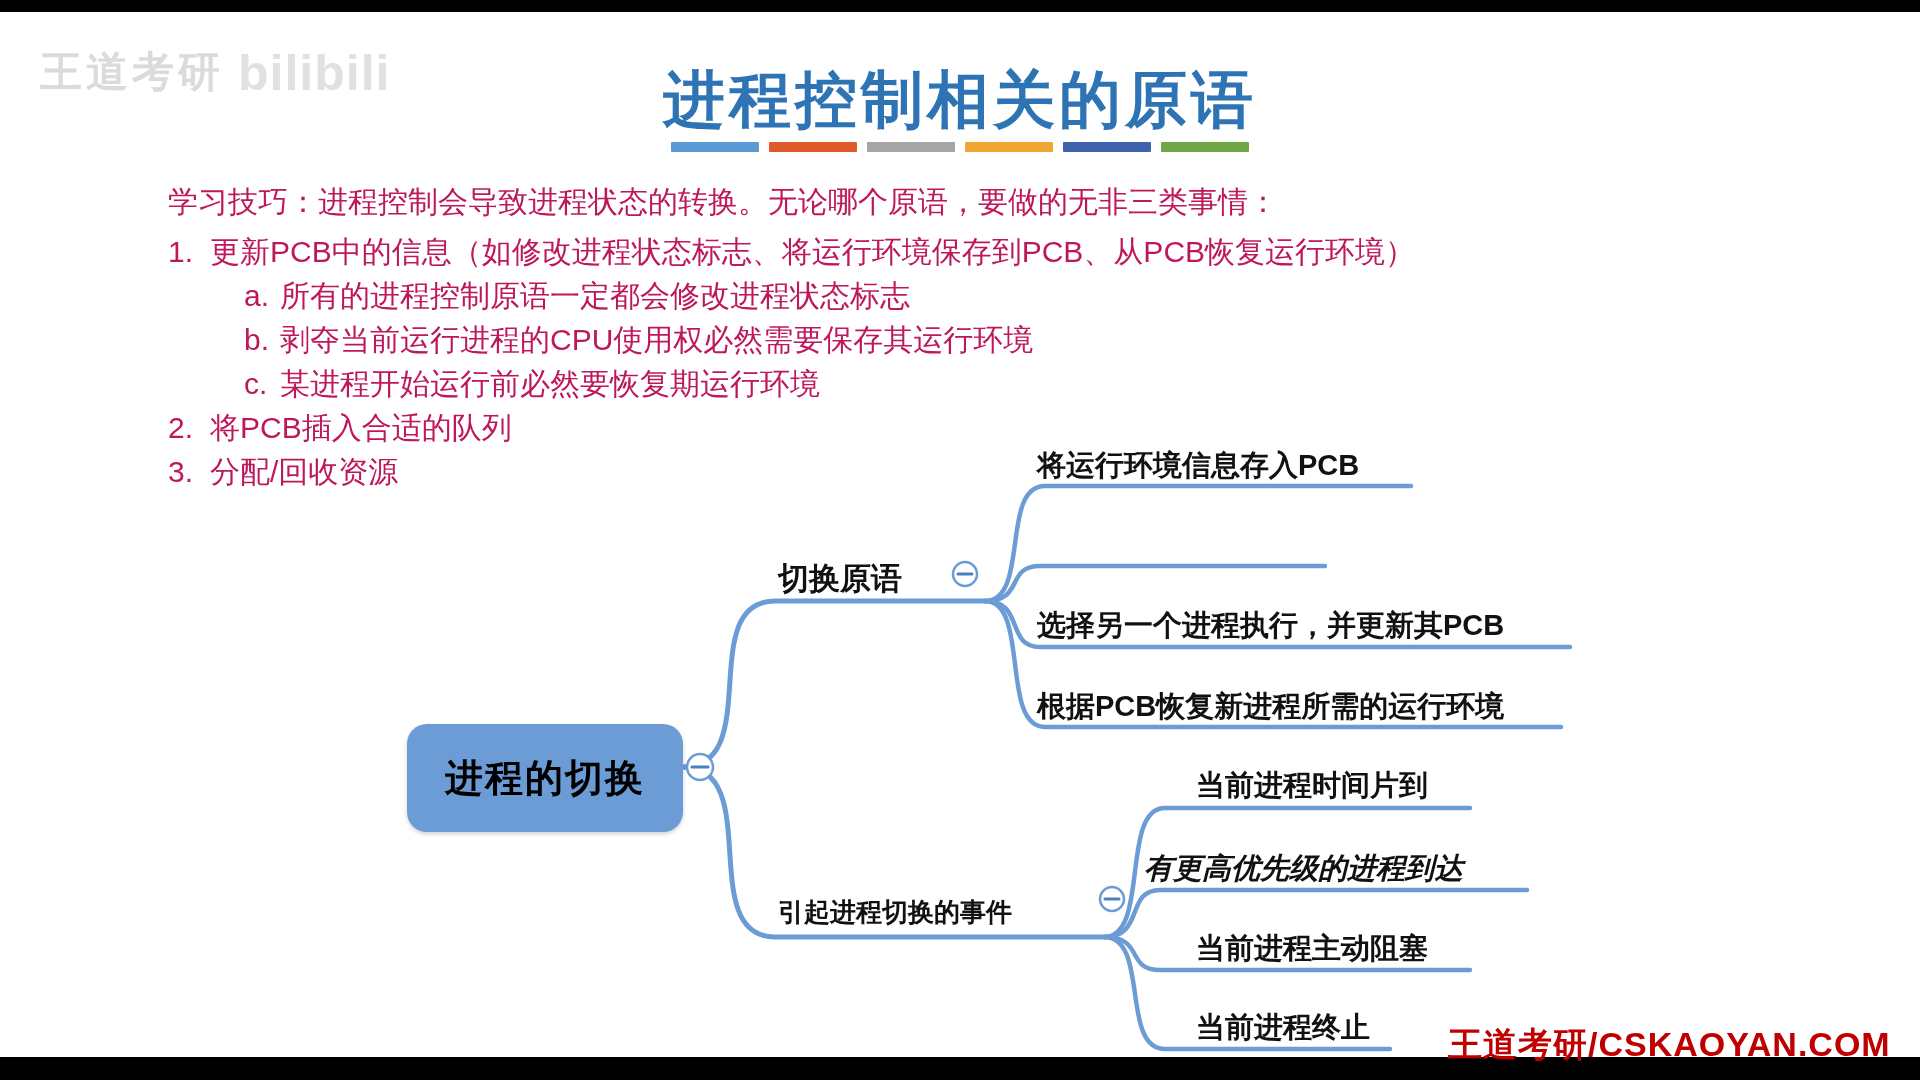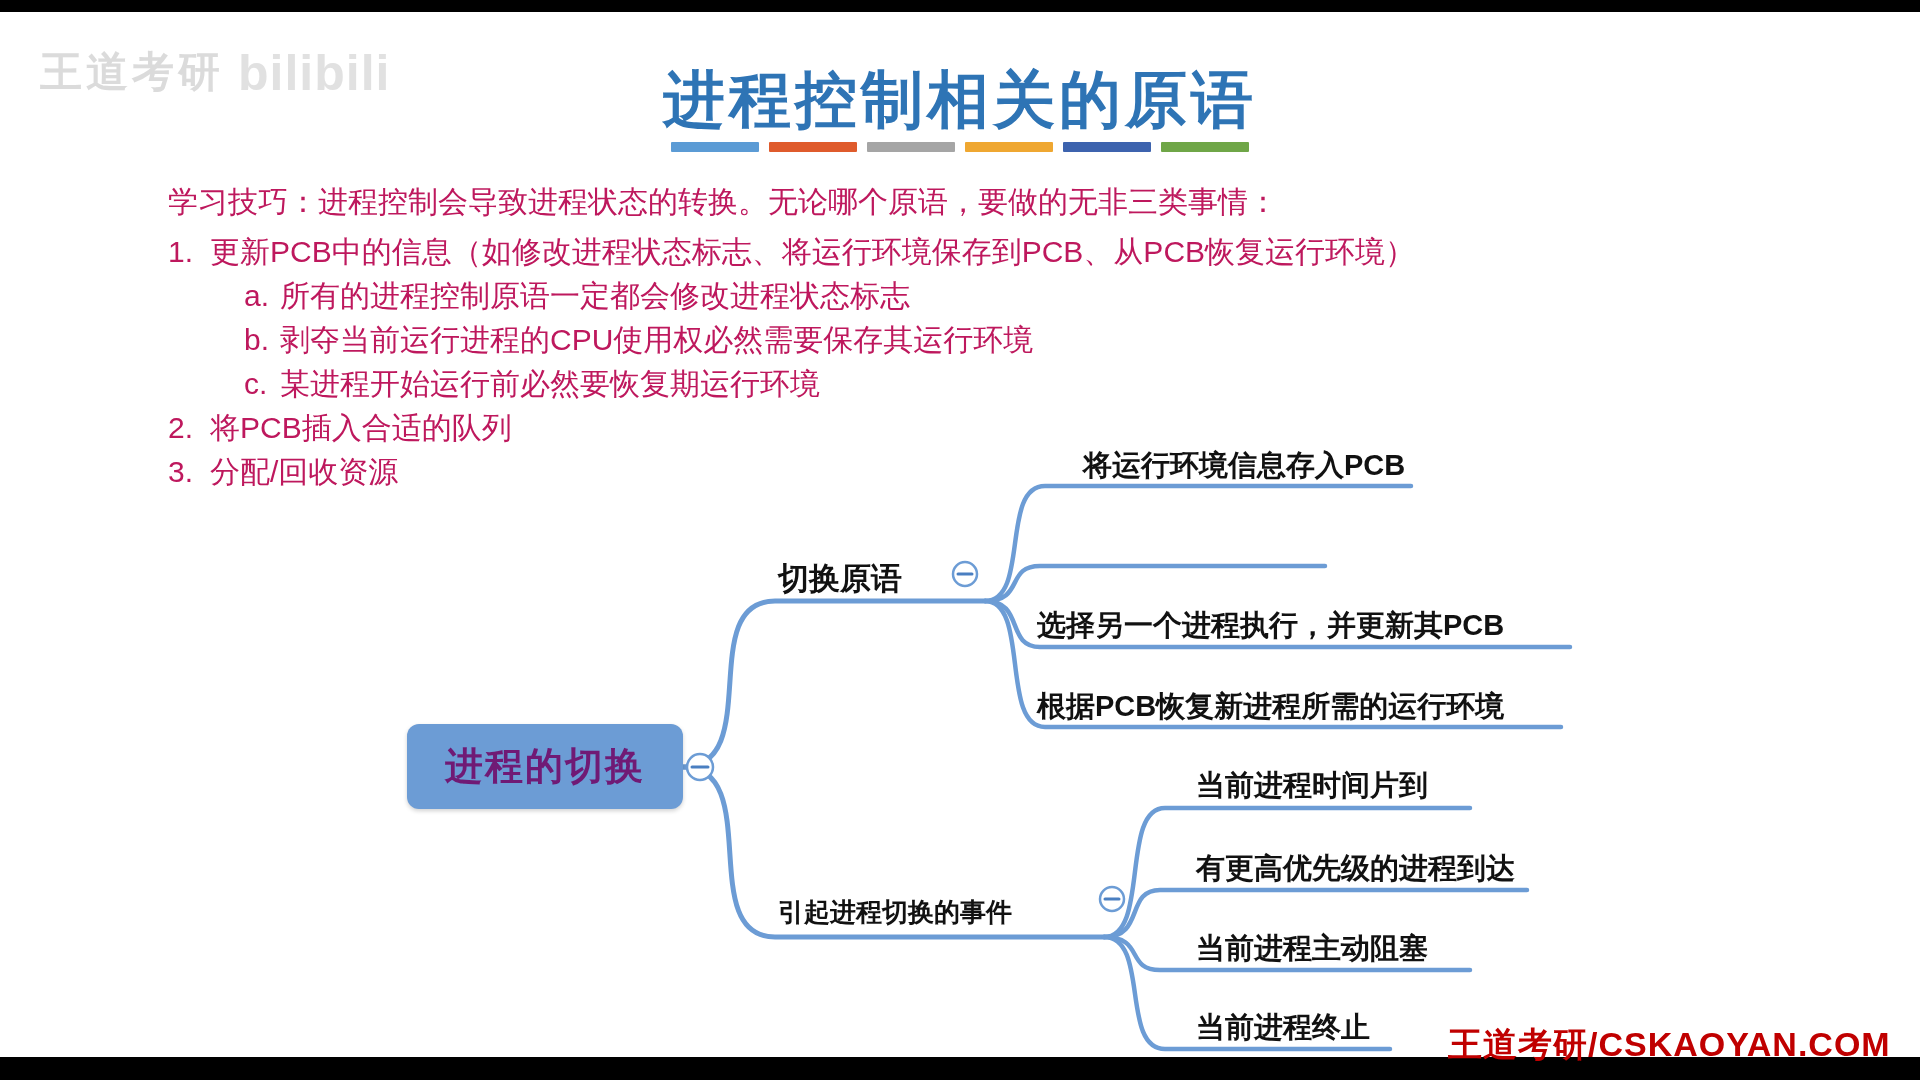"将运行环境信息存入PCB" .leaf.b1c0 { left: 1083px -> 1037px }
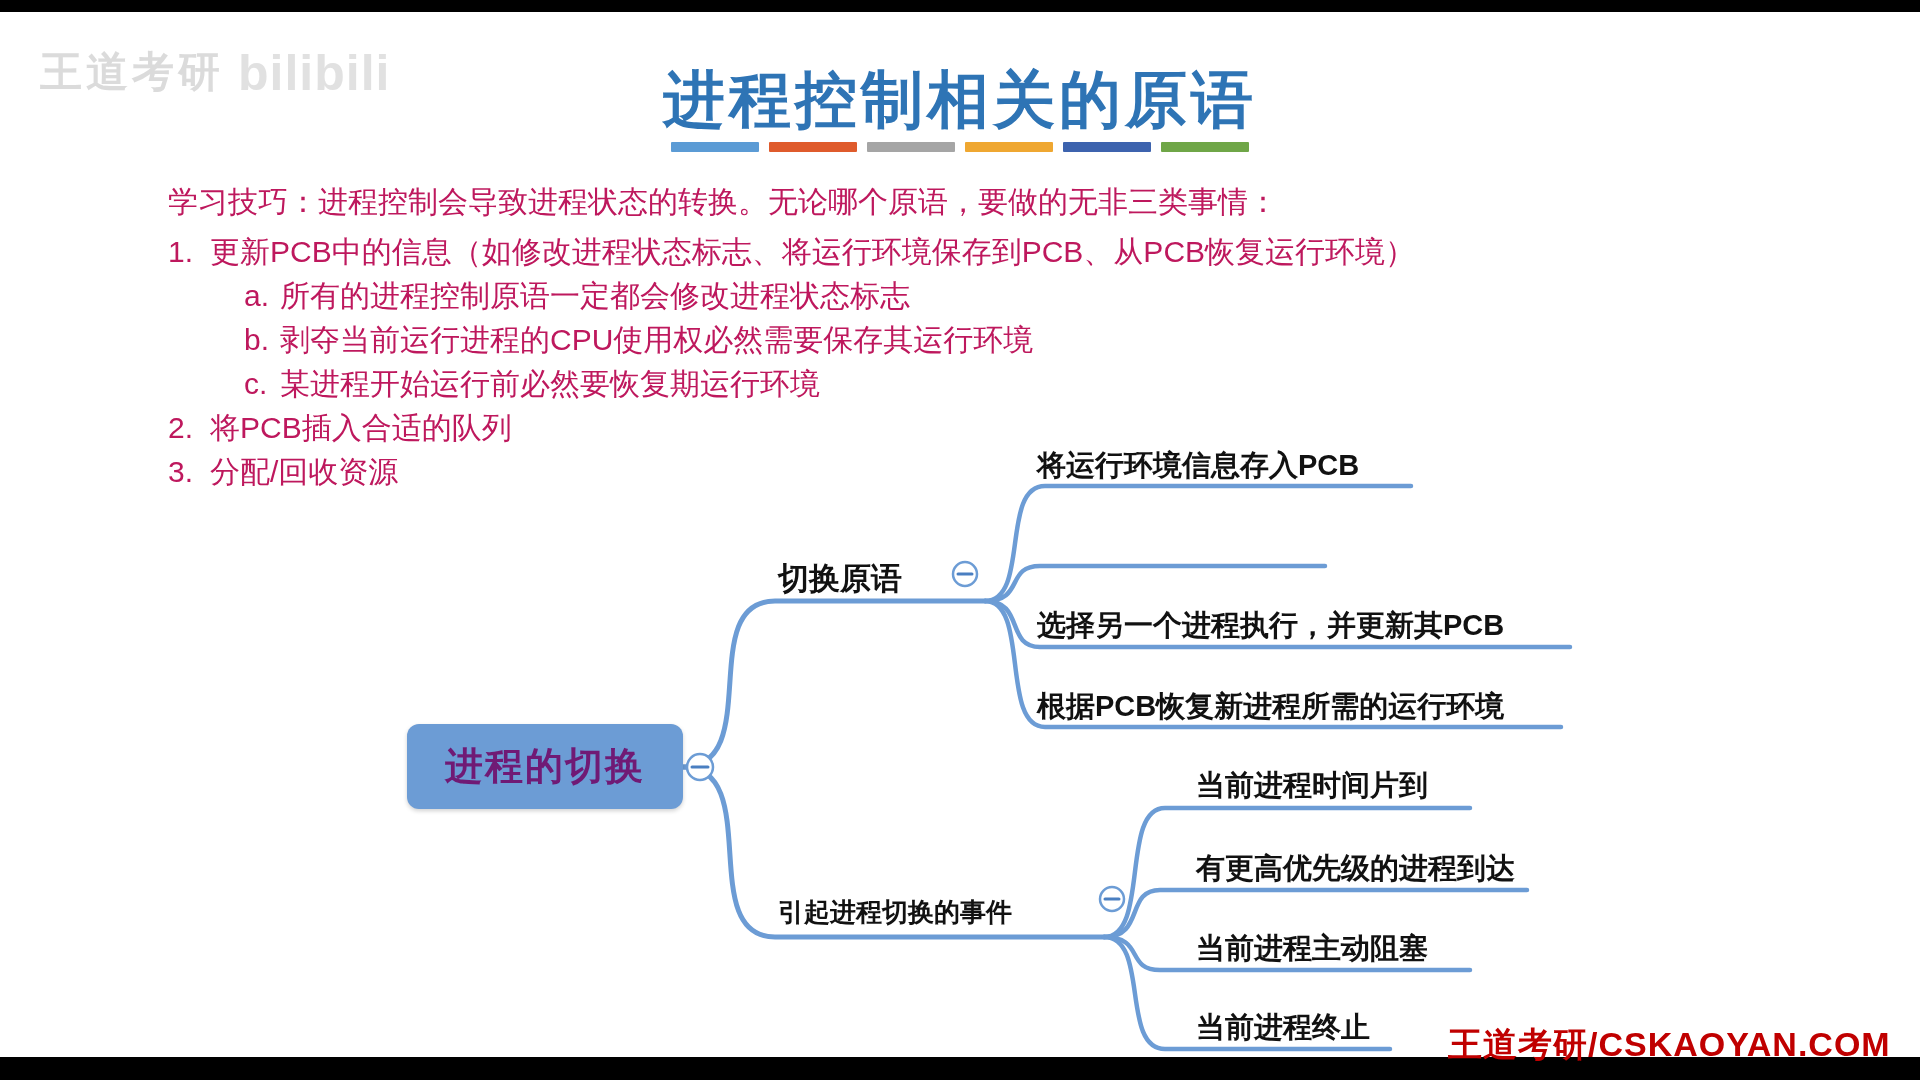"进程的切换" .root-node { border-radius: 12px -> 20px; color: #701a75 -> #000000; height: 85px -> 108px }
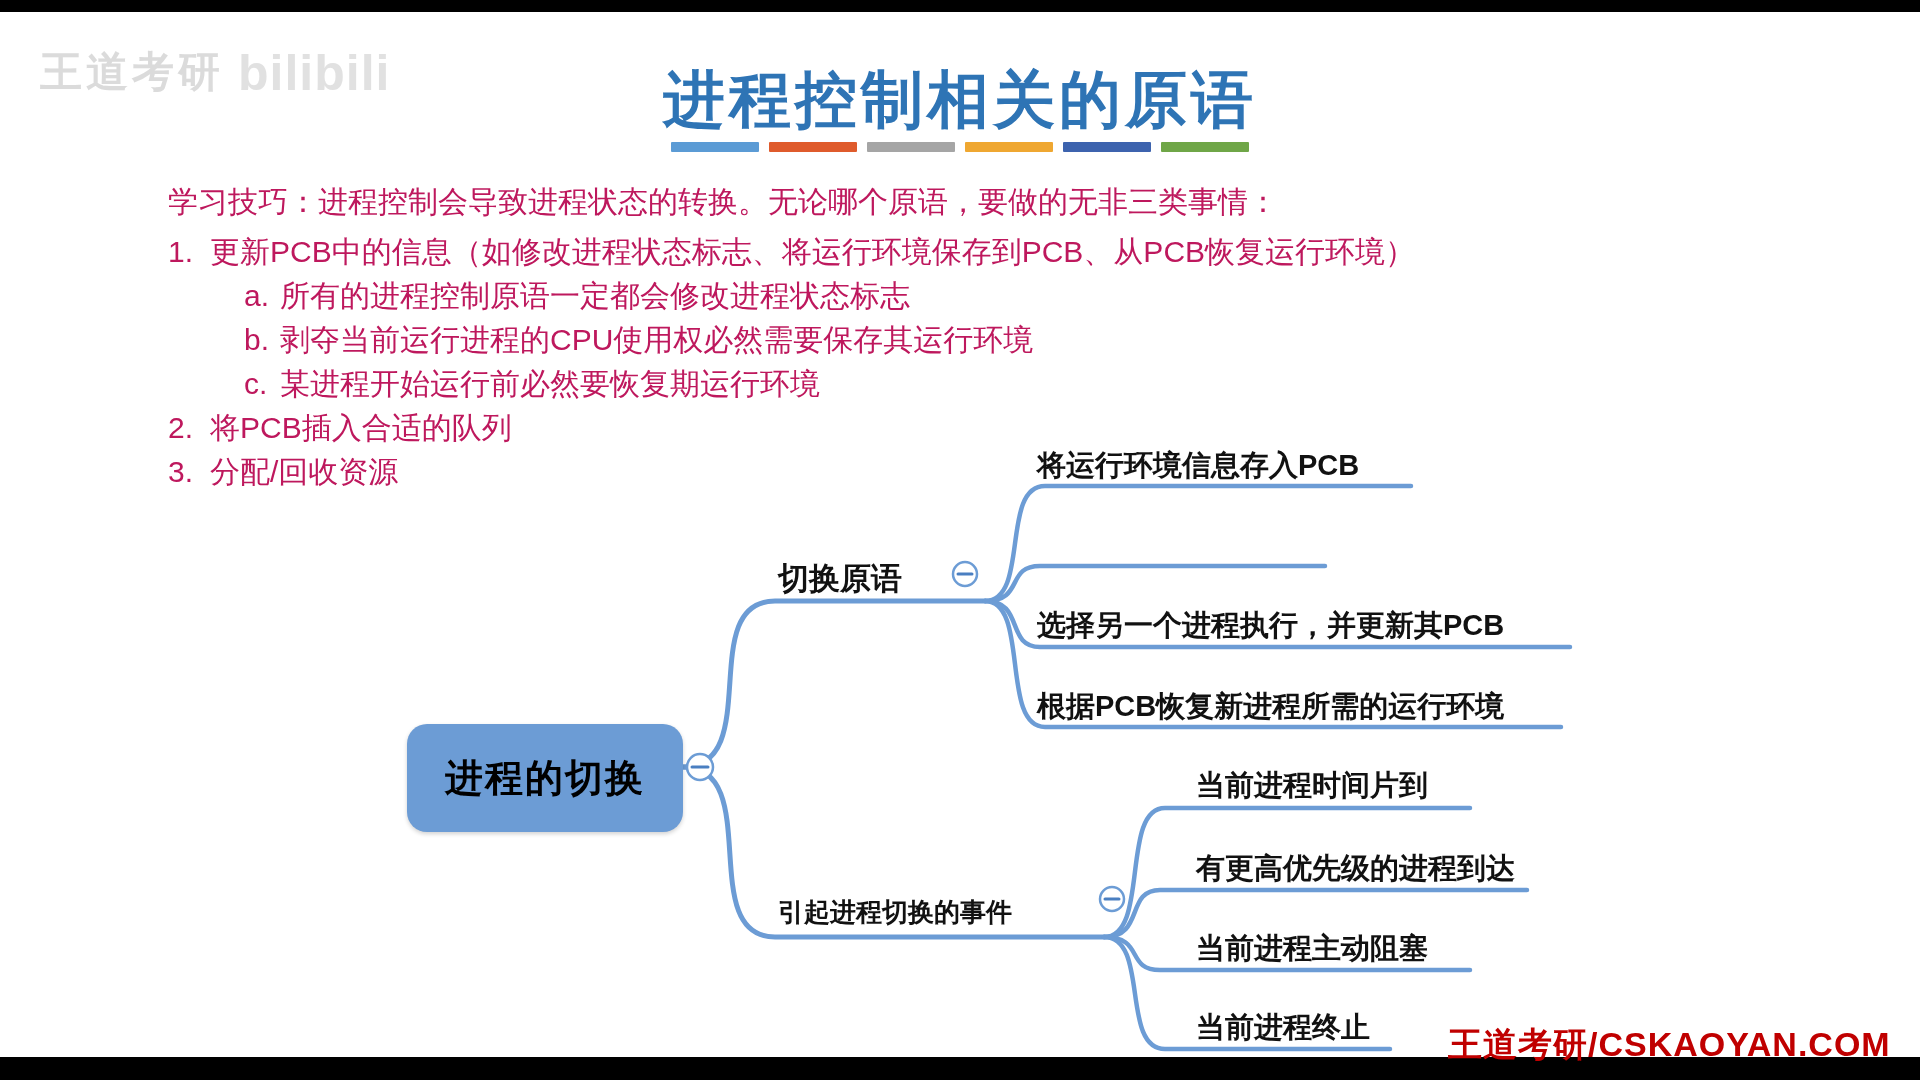"有更高优先级的进程到达" .leaf.b2c1 { font-style: none -> italic; left: 1196px -> 1144px }
